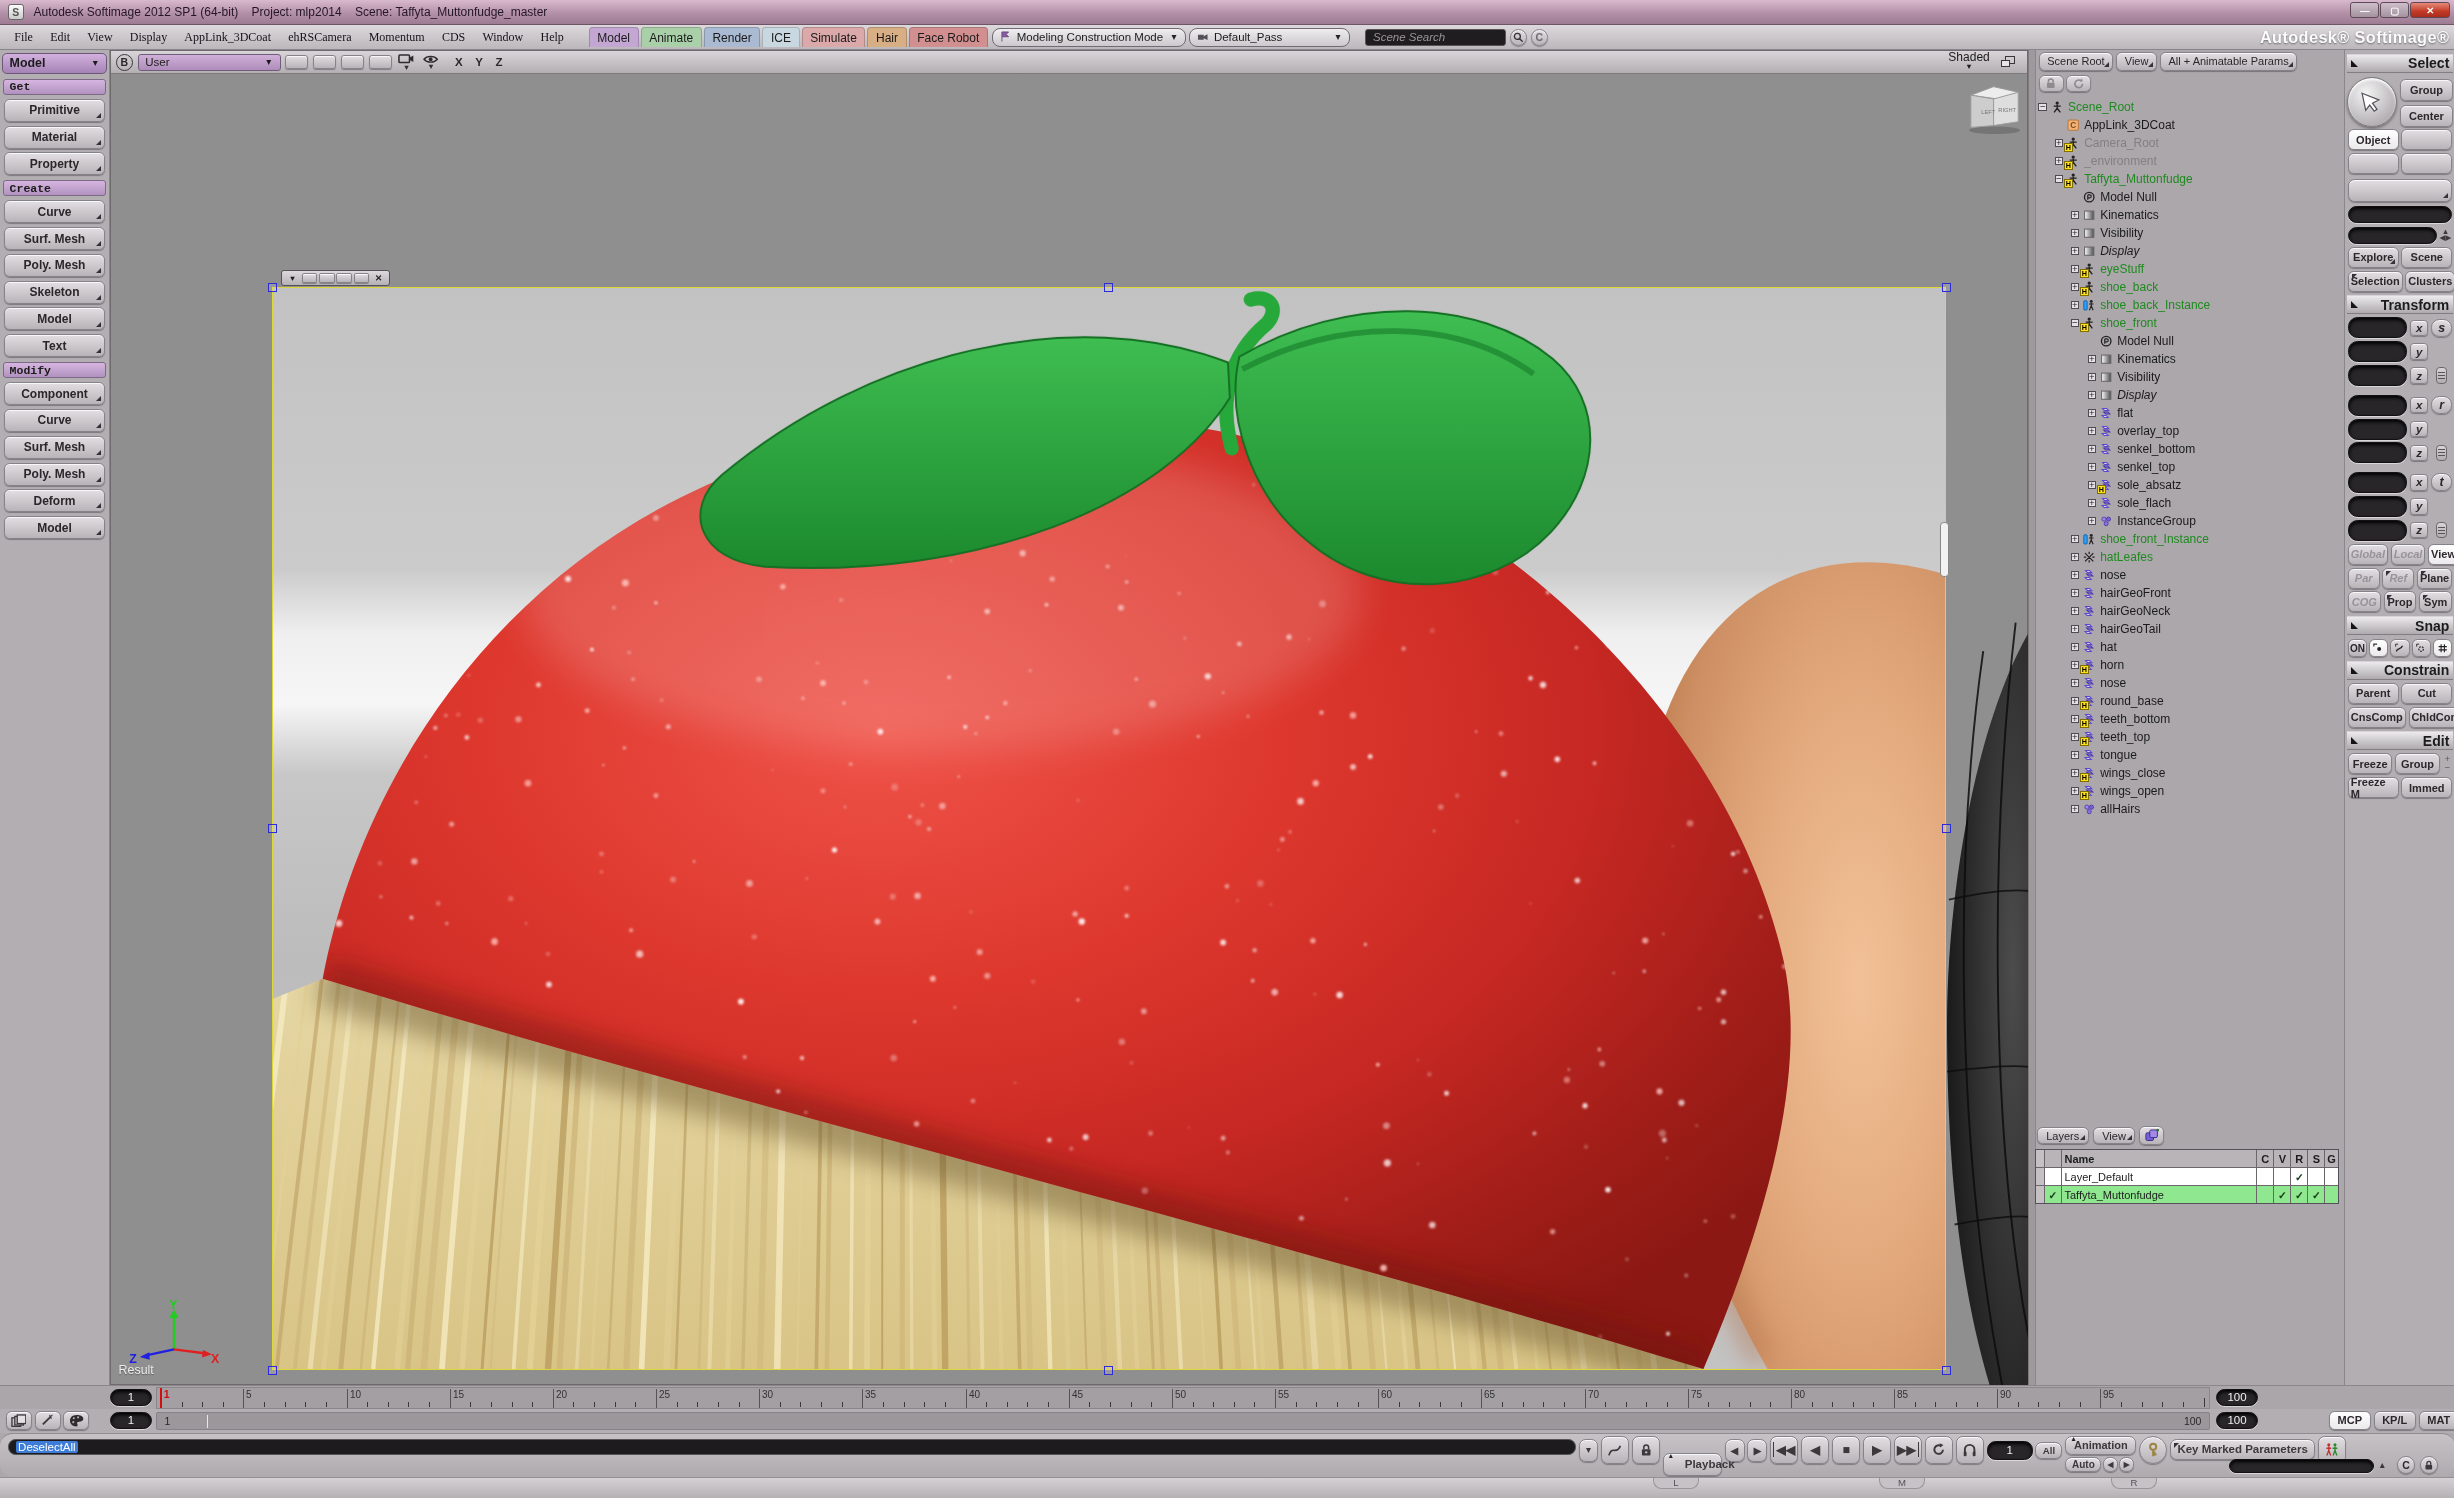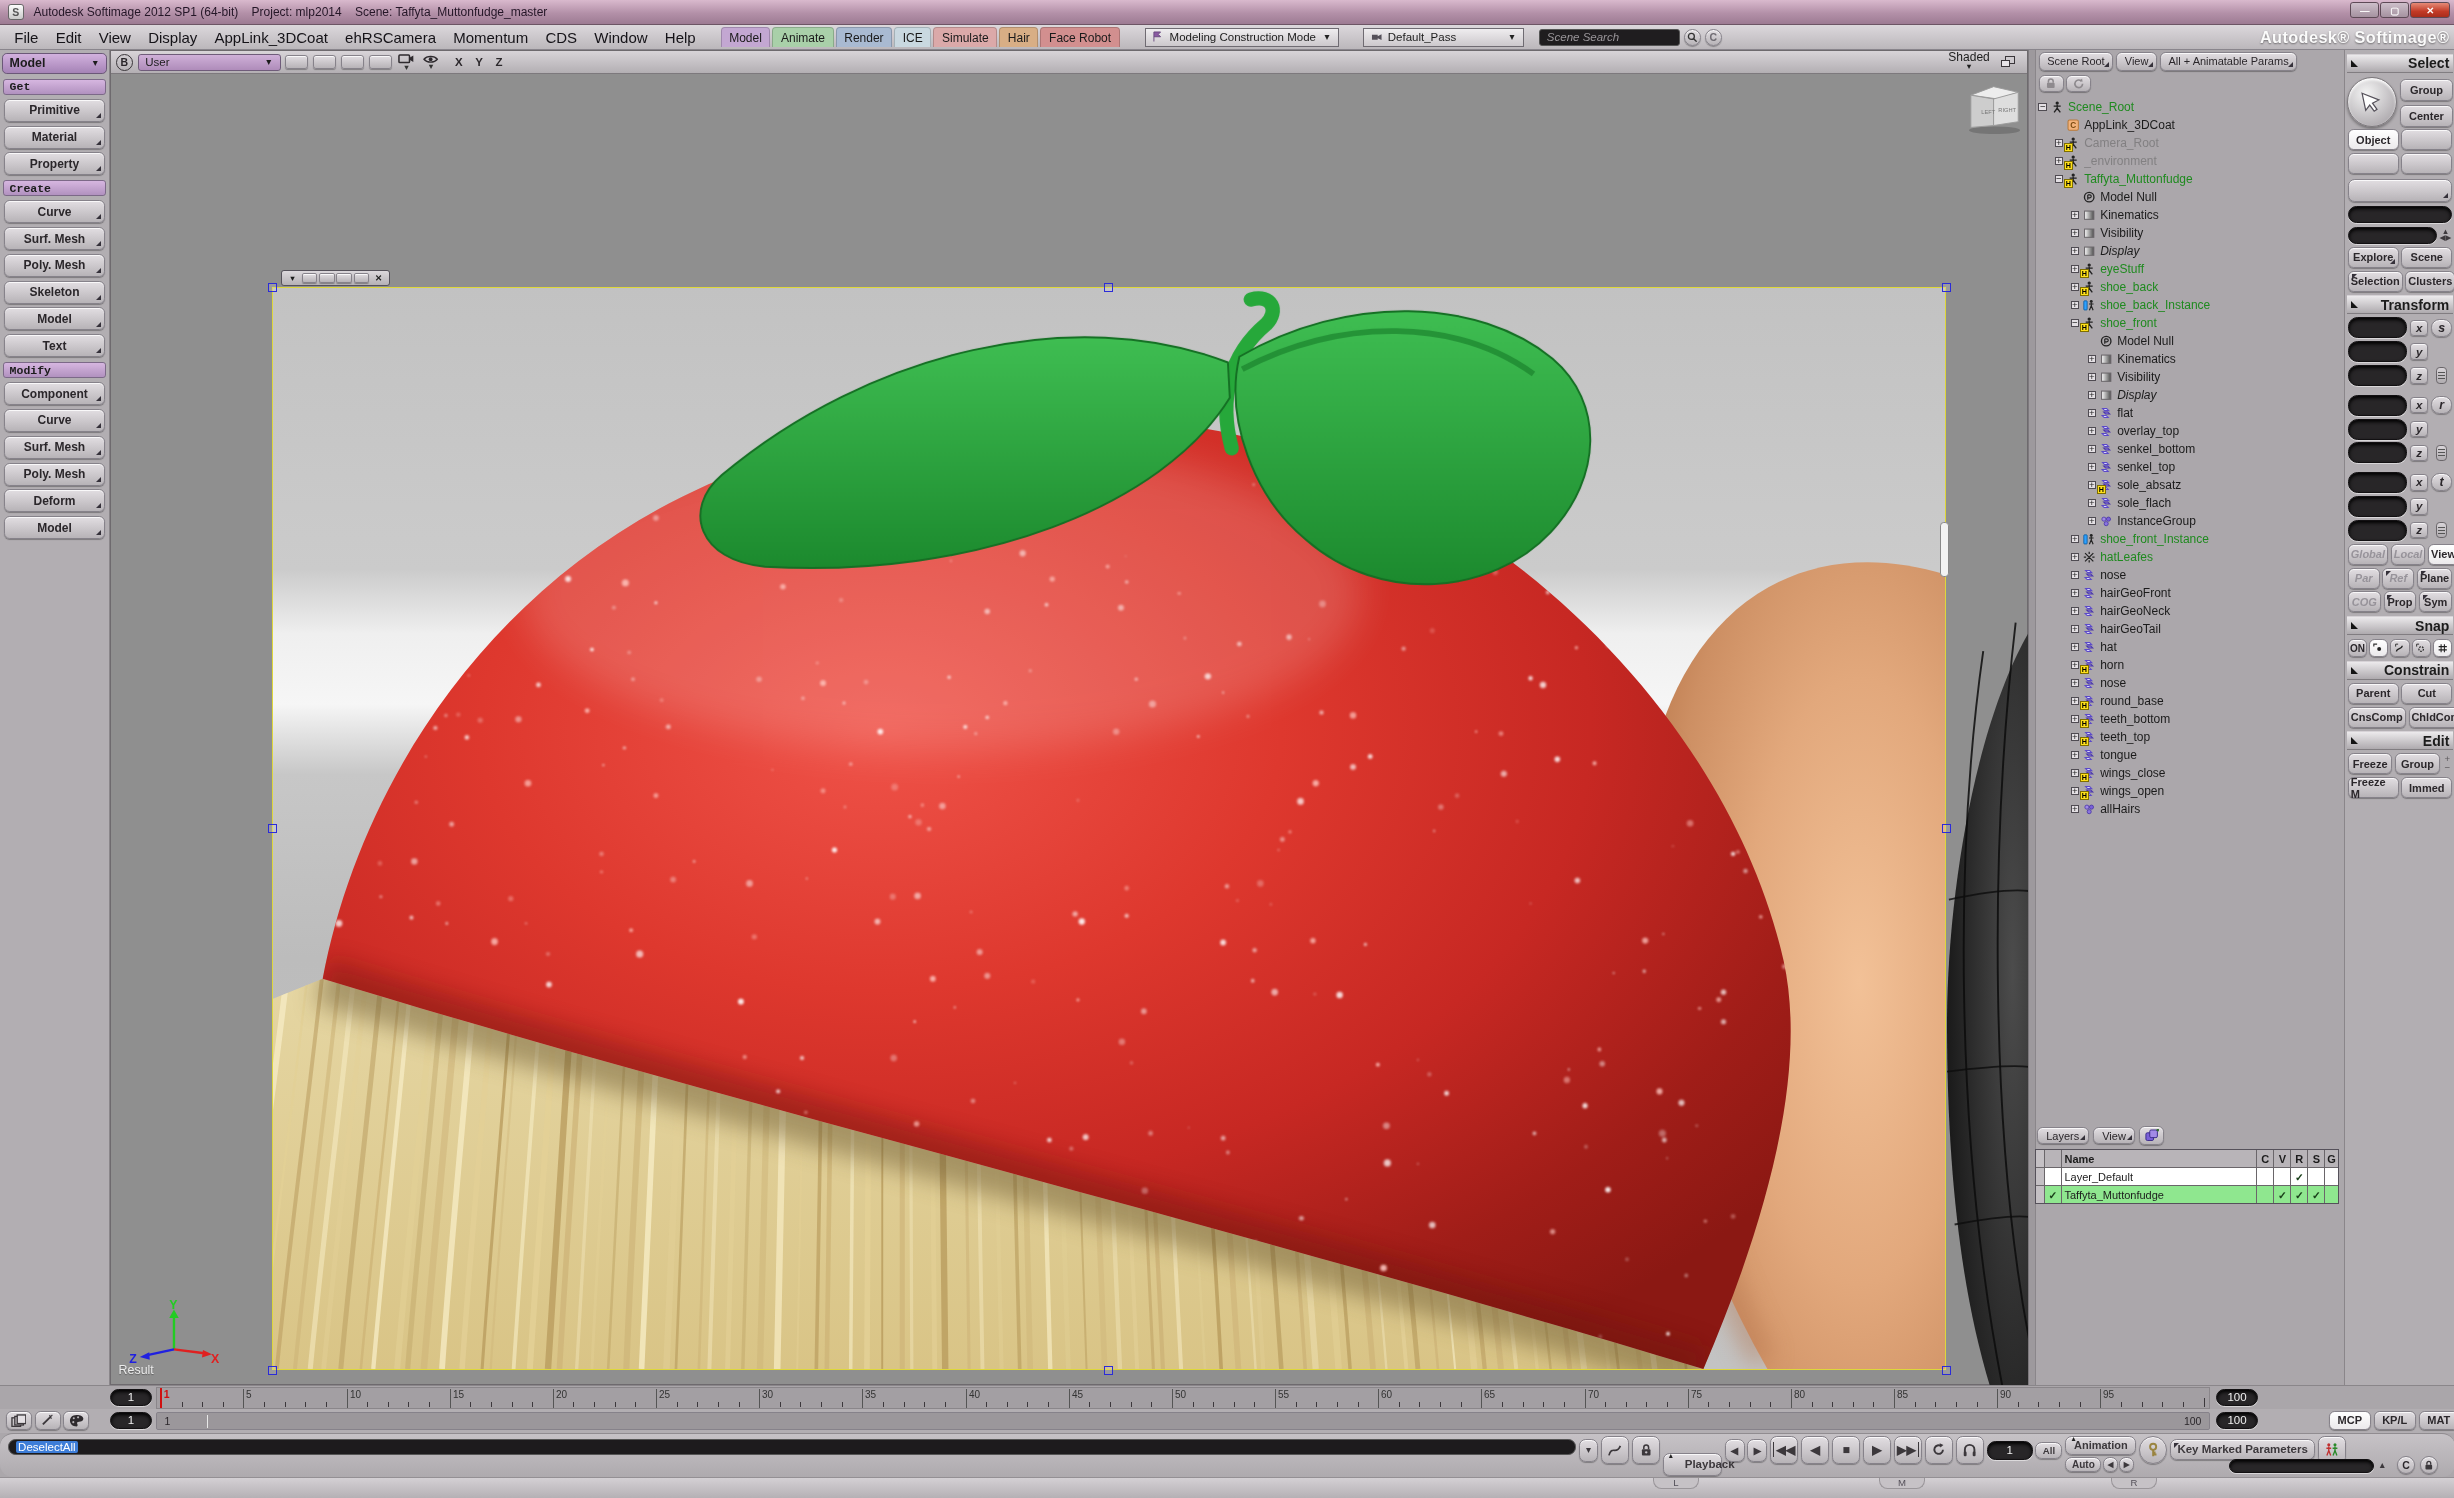"File" .menu-item { font-family: none -> Liberation Serif, serif; font-size: 15px -> 12px }
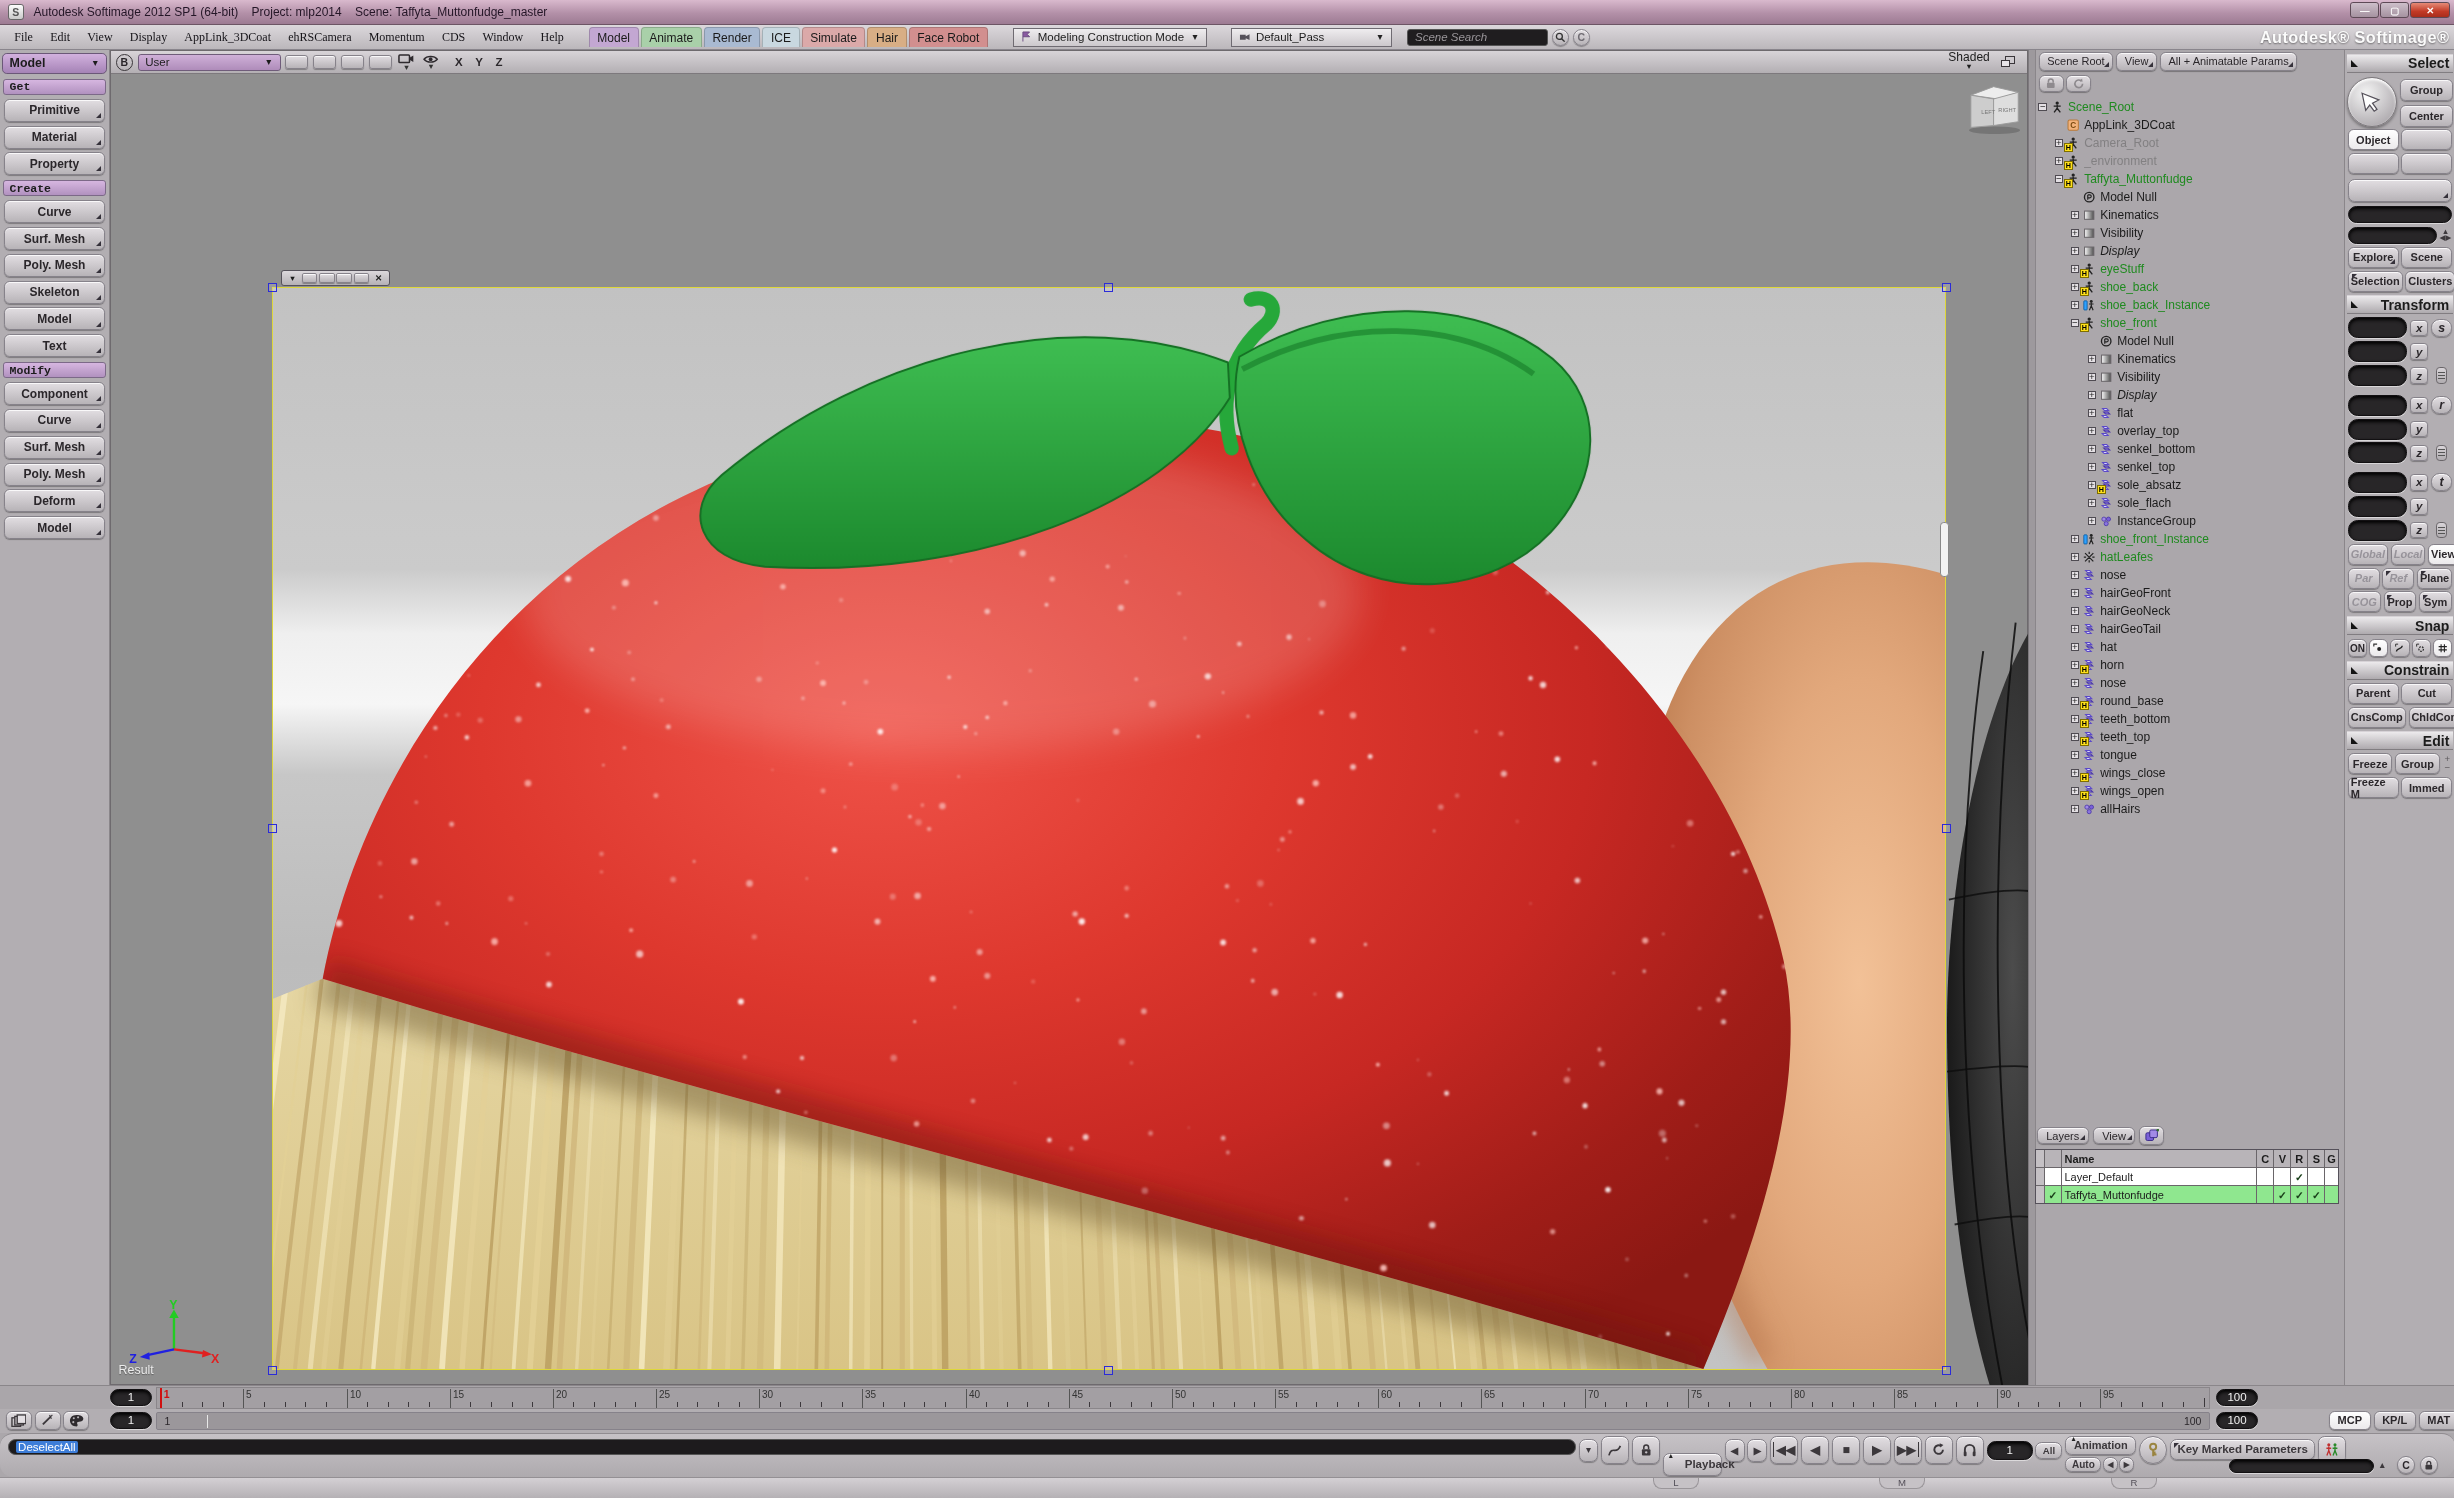"Modeling Construction Mode" .dd { border-radius: 0 -> 8px; margin-left: 24px -> 3px }
